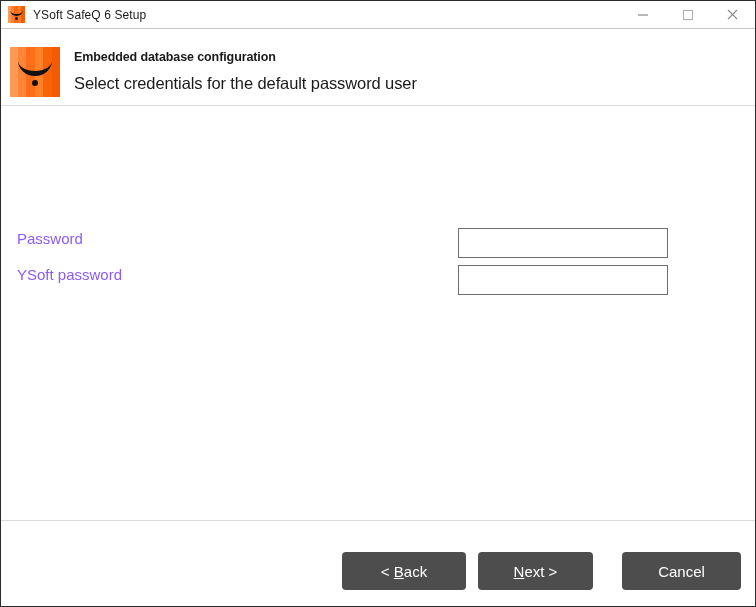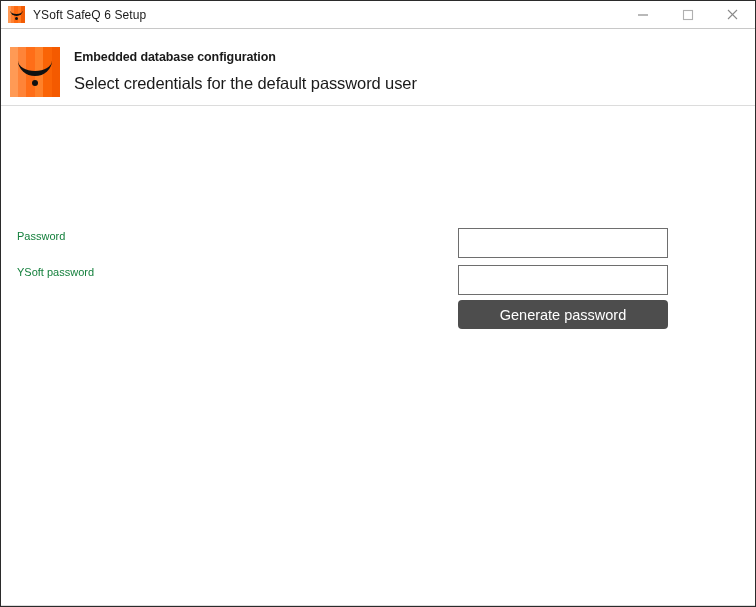"Password" .field-label { color: #15803d -> #8b5cf6; font-size: 11px -> 15px }
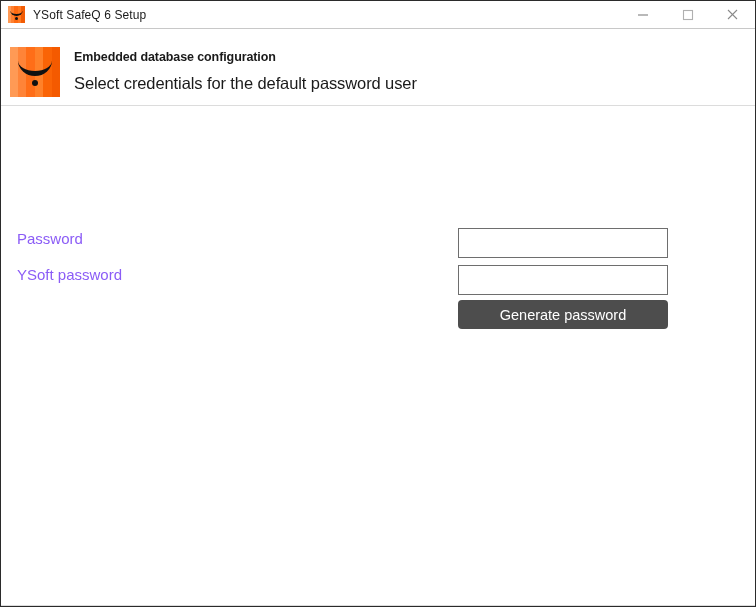"Generate password" button.btn { html: <button>Generate password</button> -> none }
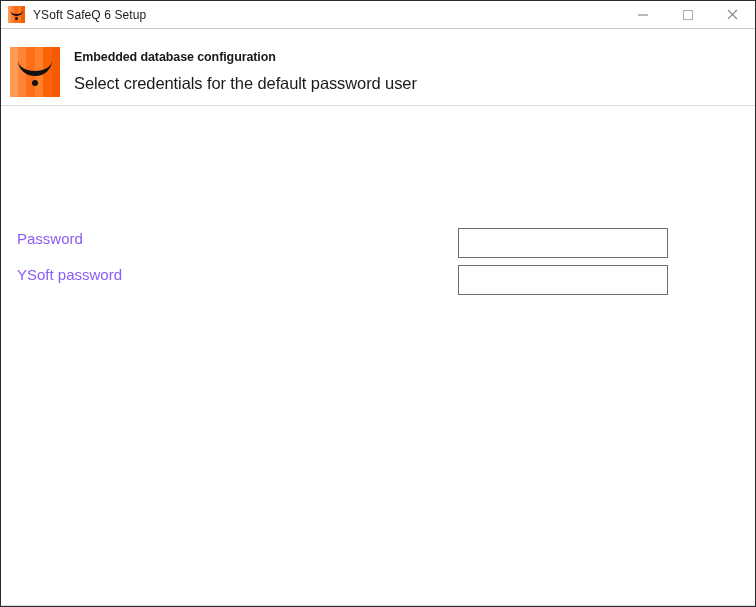"< Back" div.footer { html: none -> <div> <button><span>&lt; </span><span>B</span><span>ack</span></button> <button><span>N</span><span>ext</span><span> &gt;</span></button> <button>Cancel</button> </div> }
